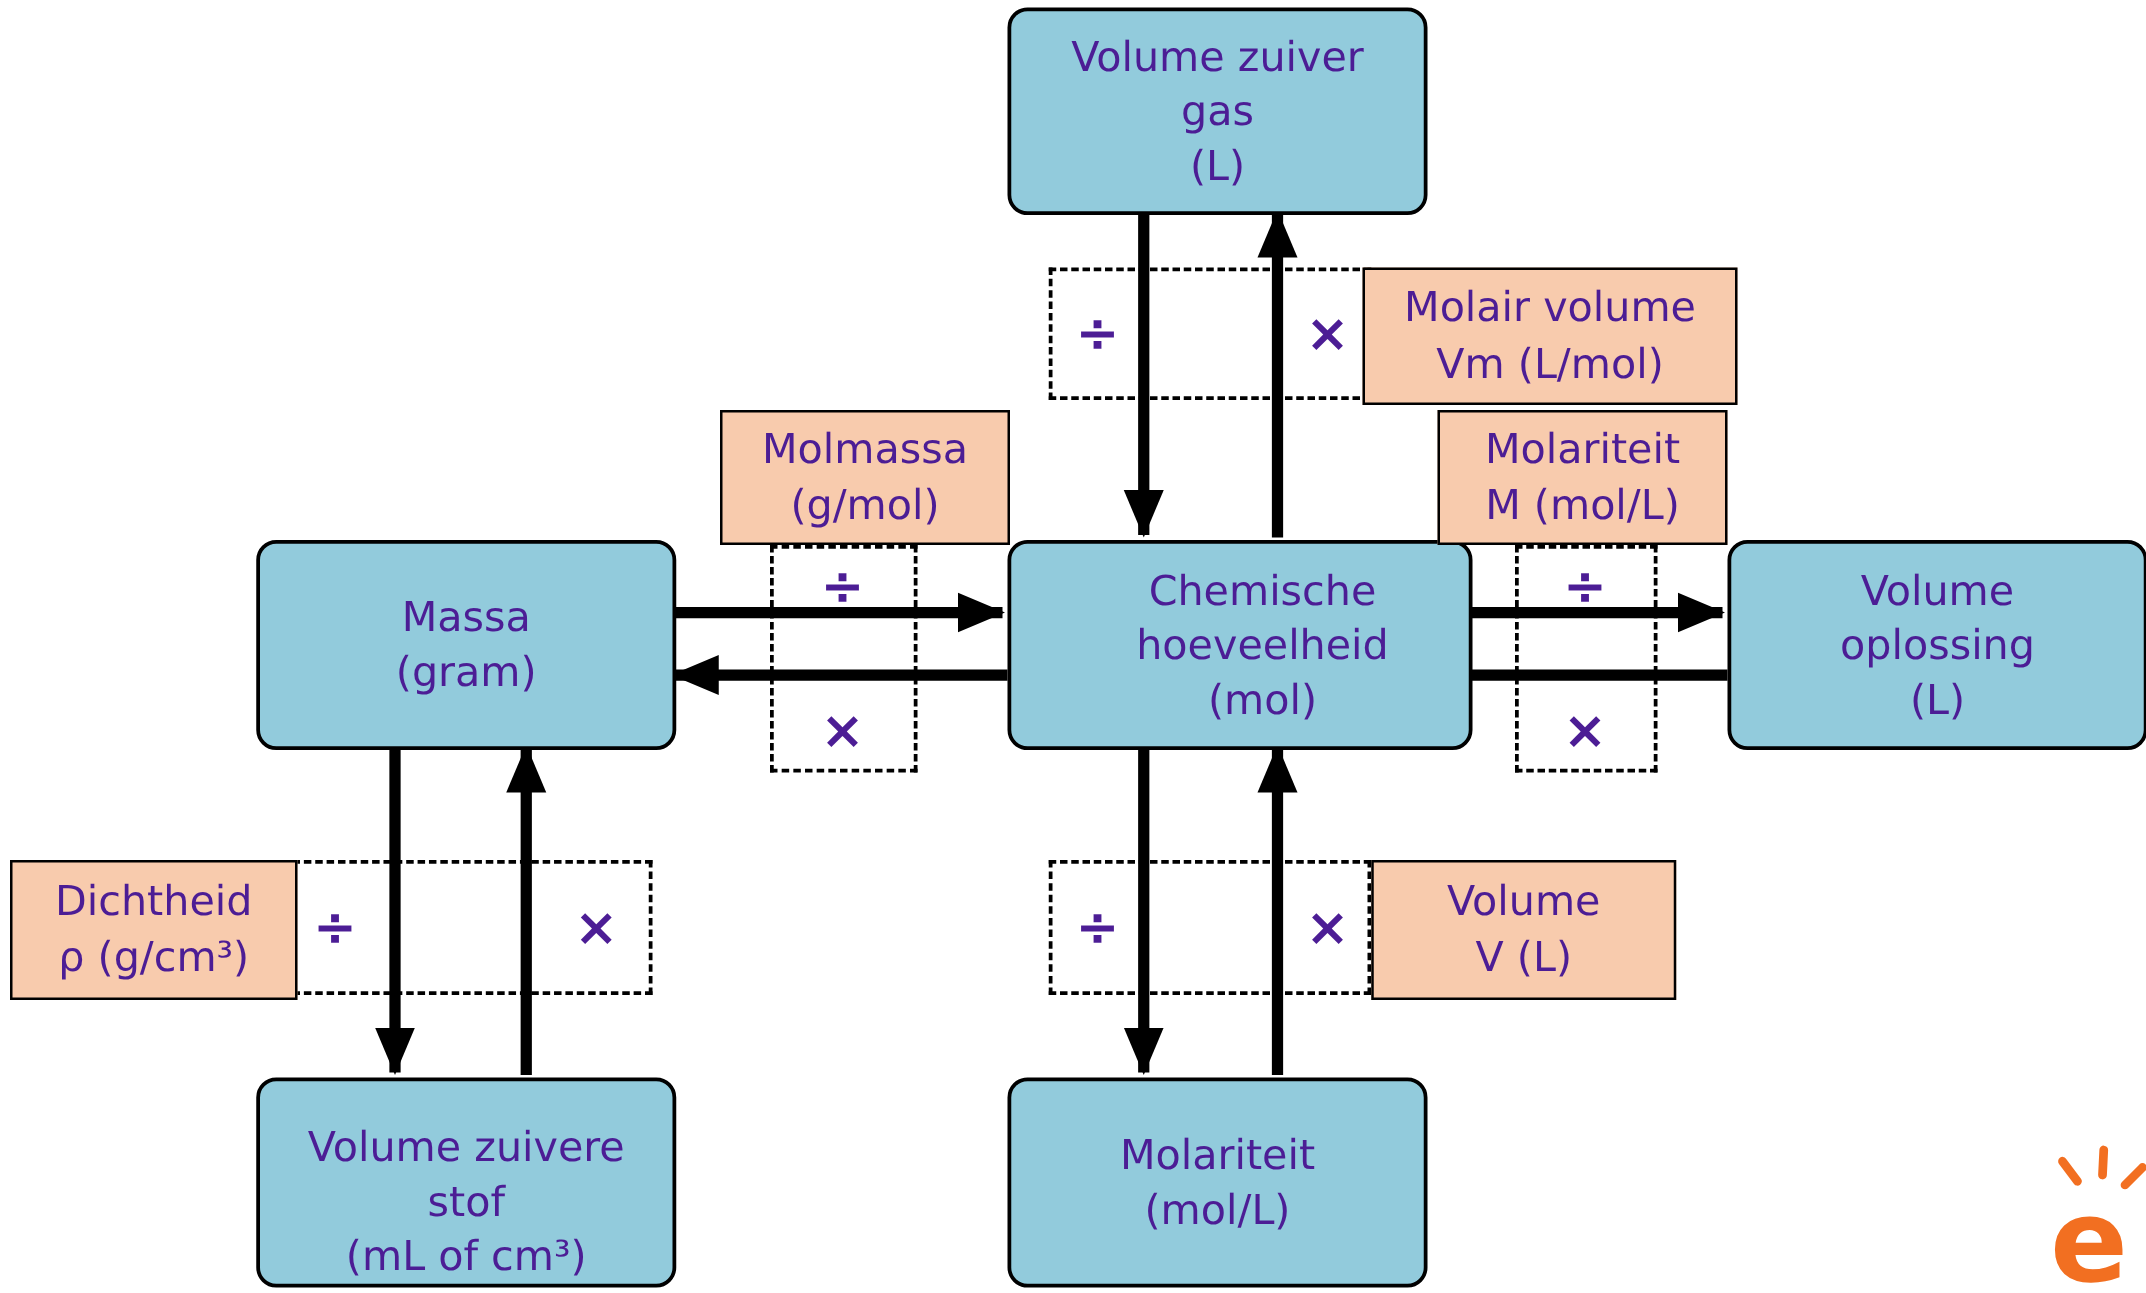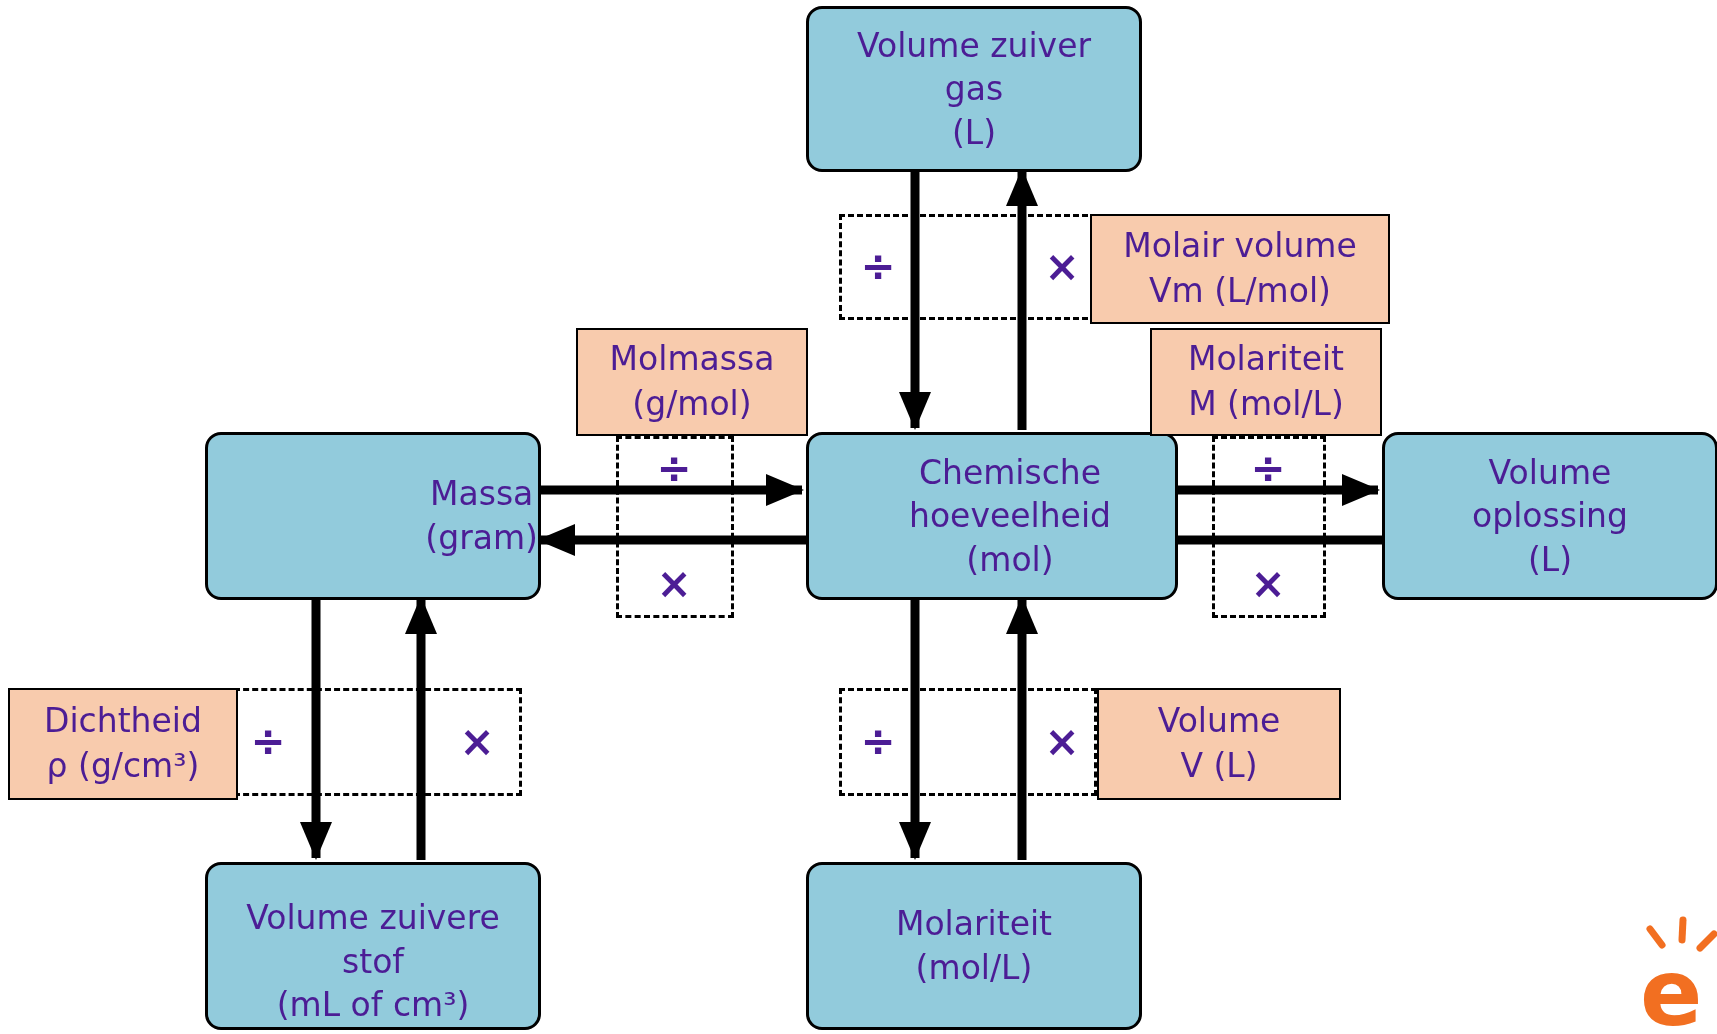"Massa" div.node { justify-content: flex-end -> none }
